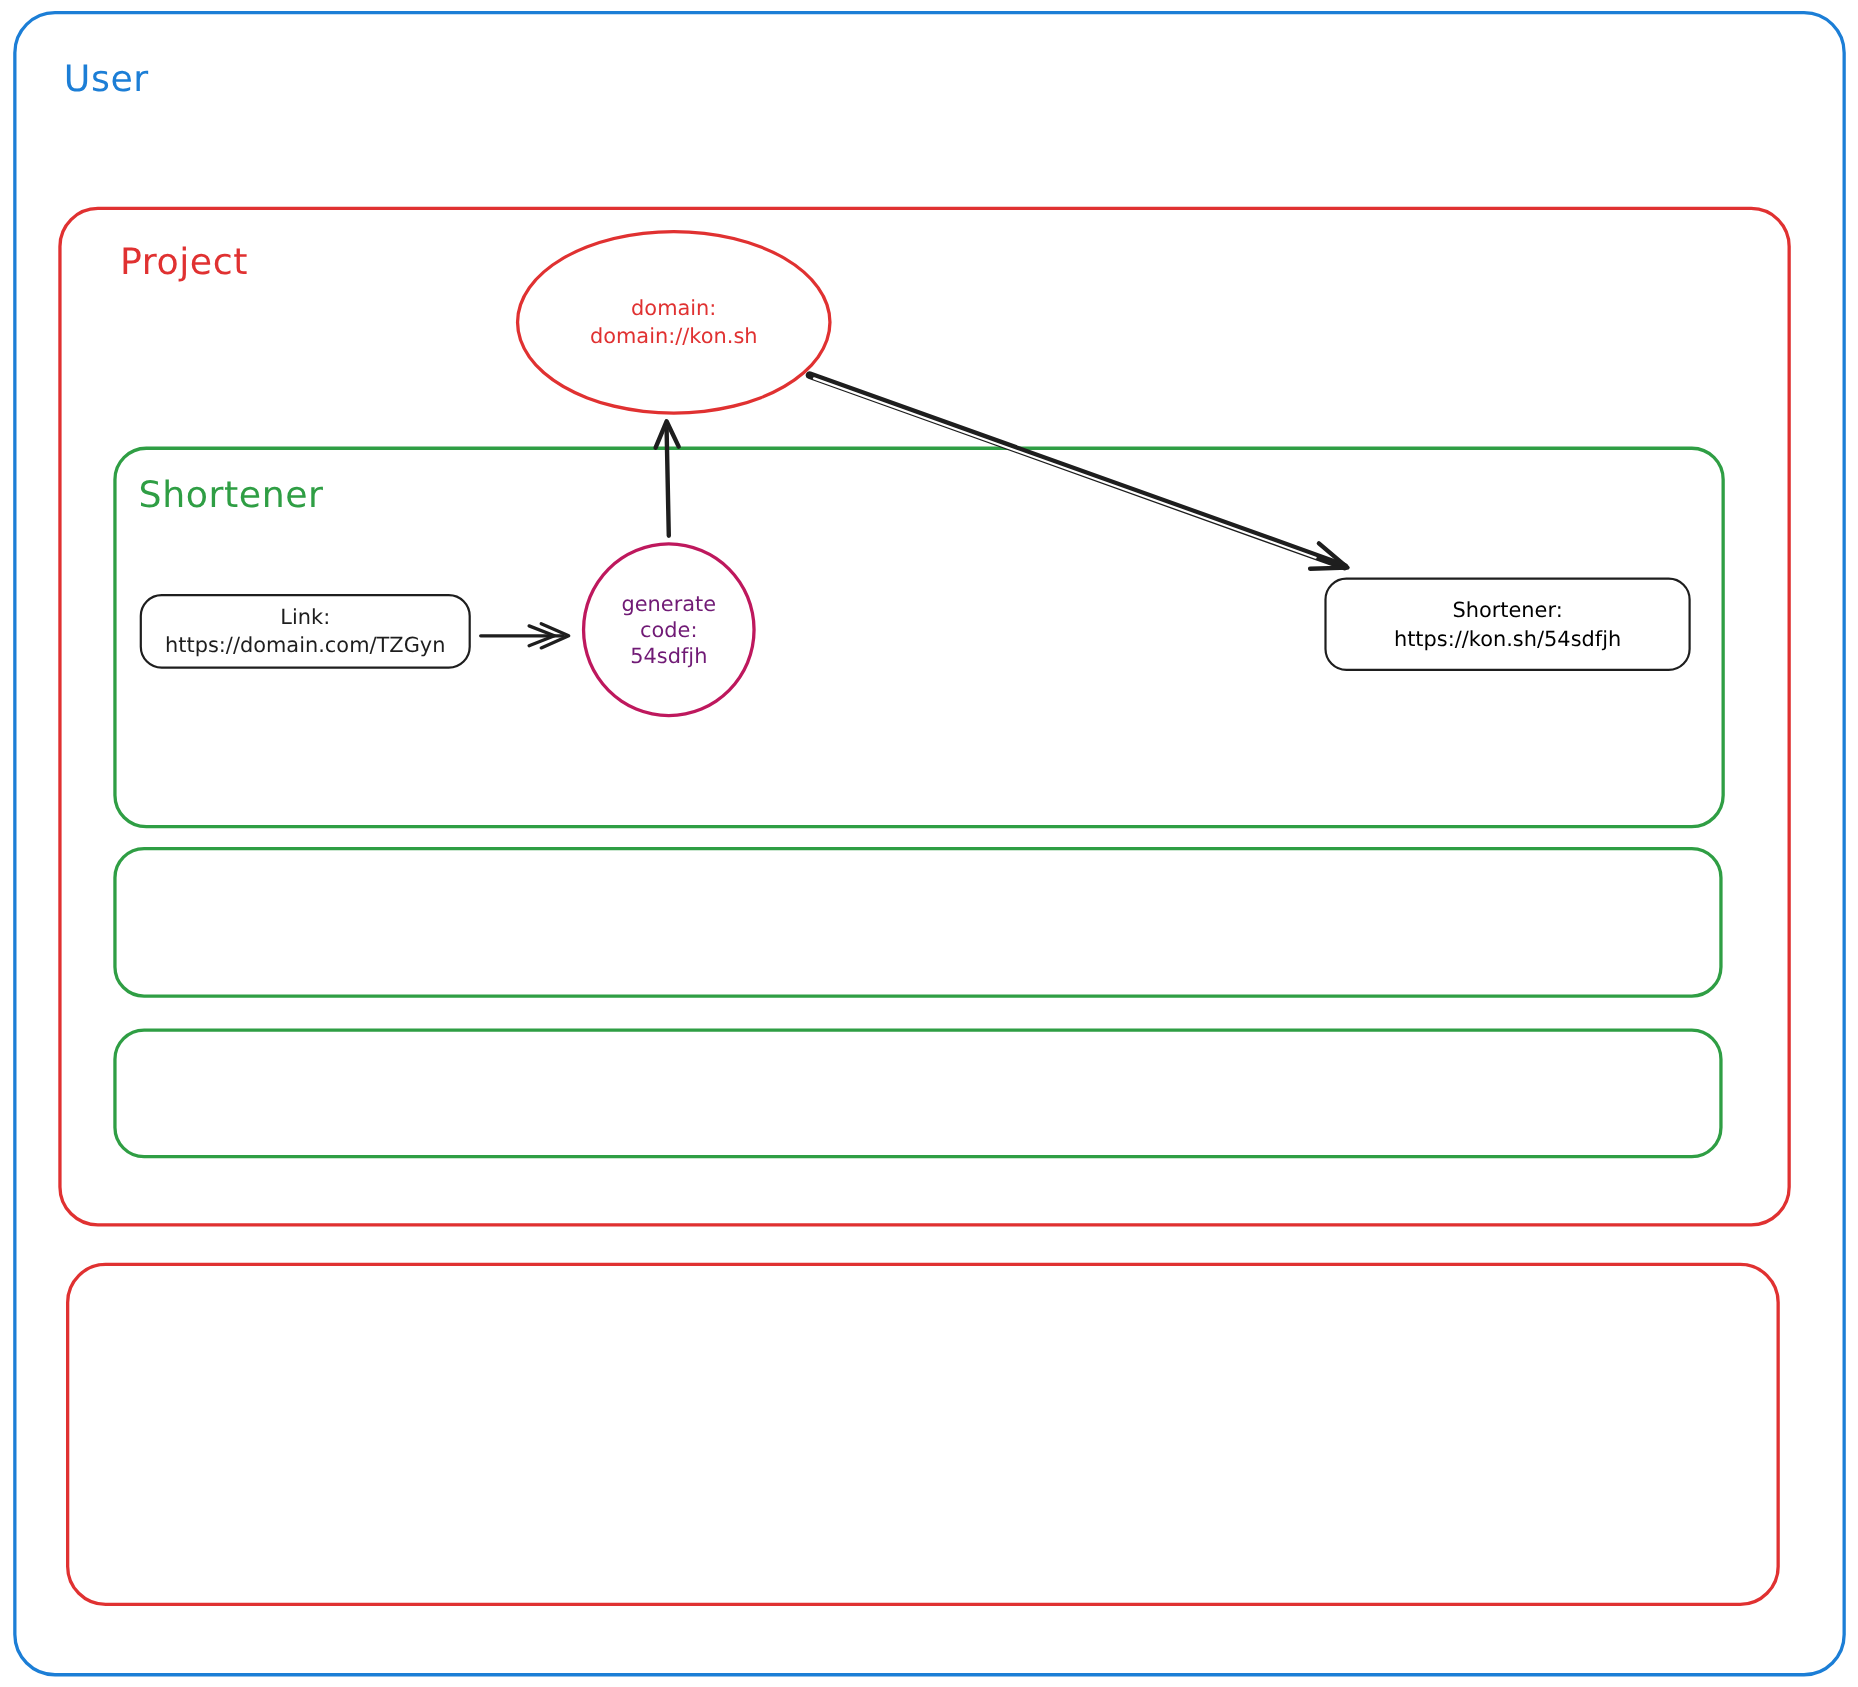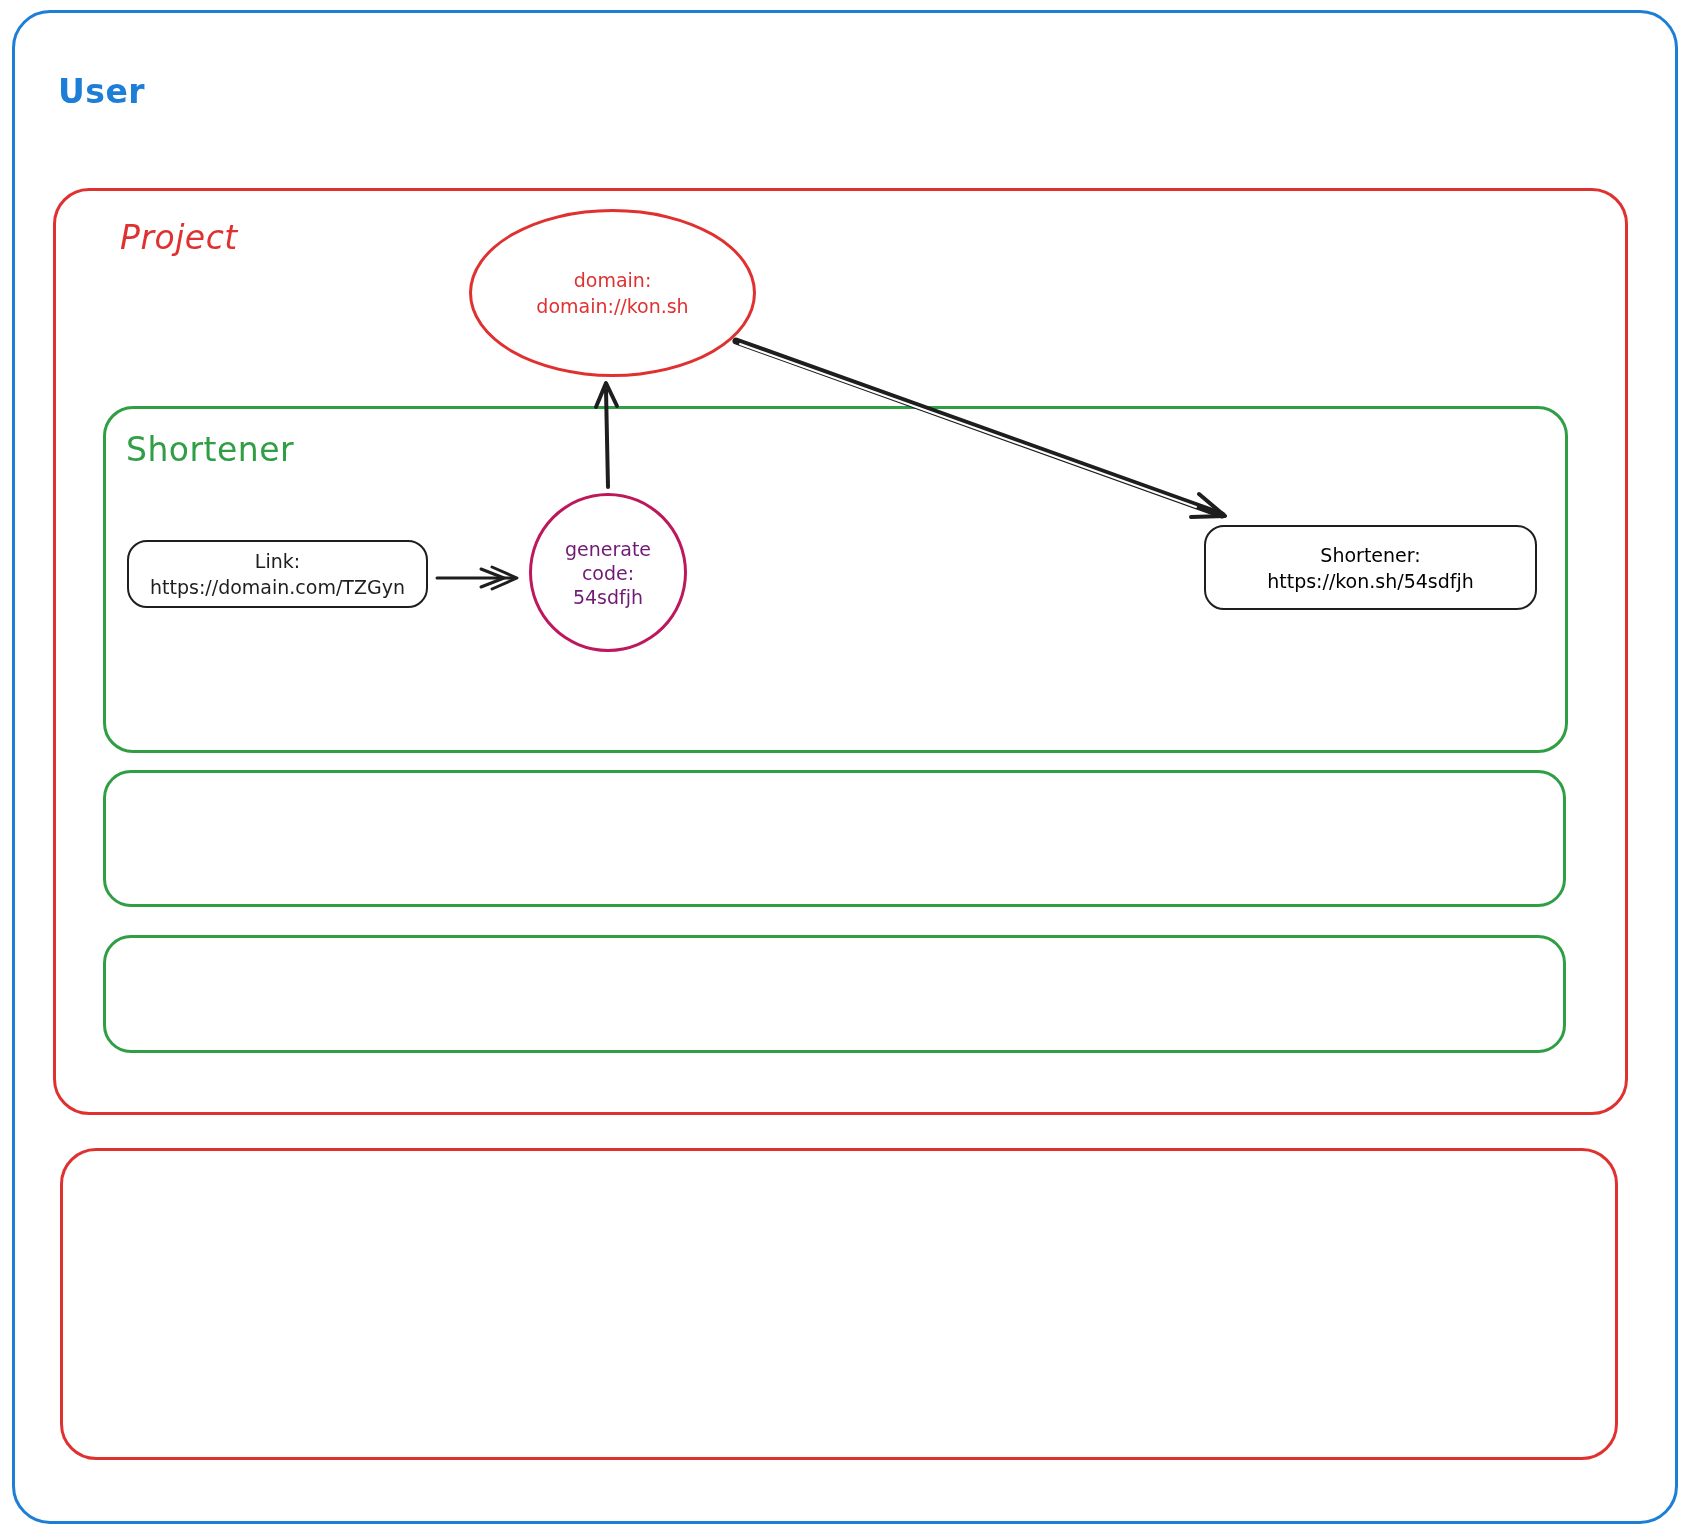"User" .user-label { font-weight: bold -> none; top: 72px -> 52px }
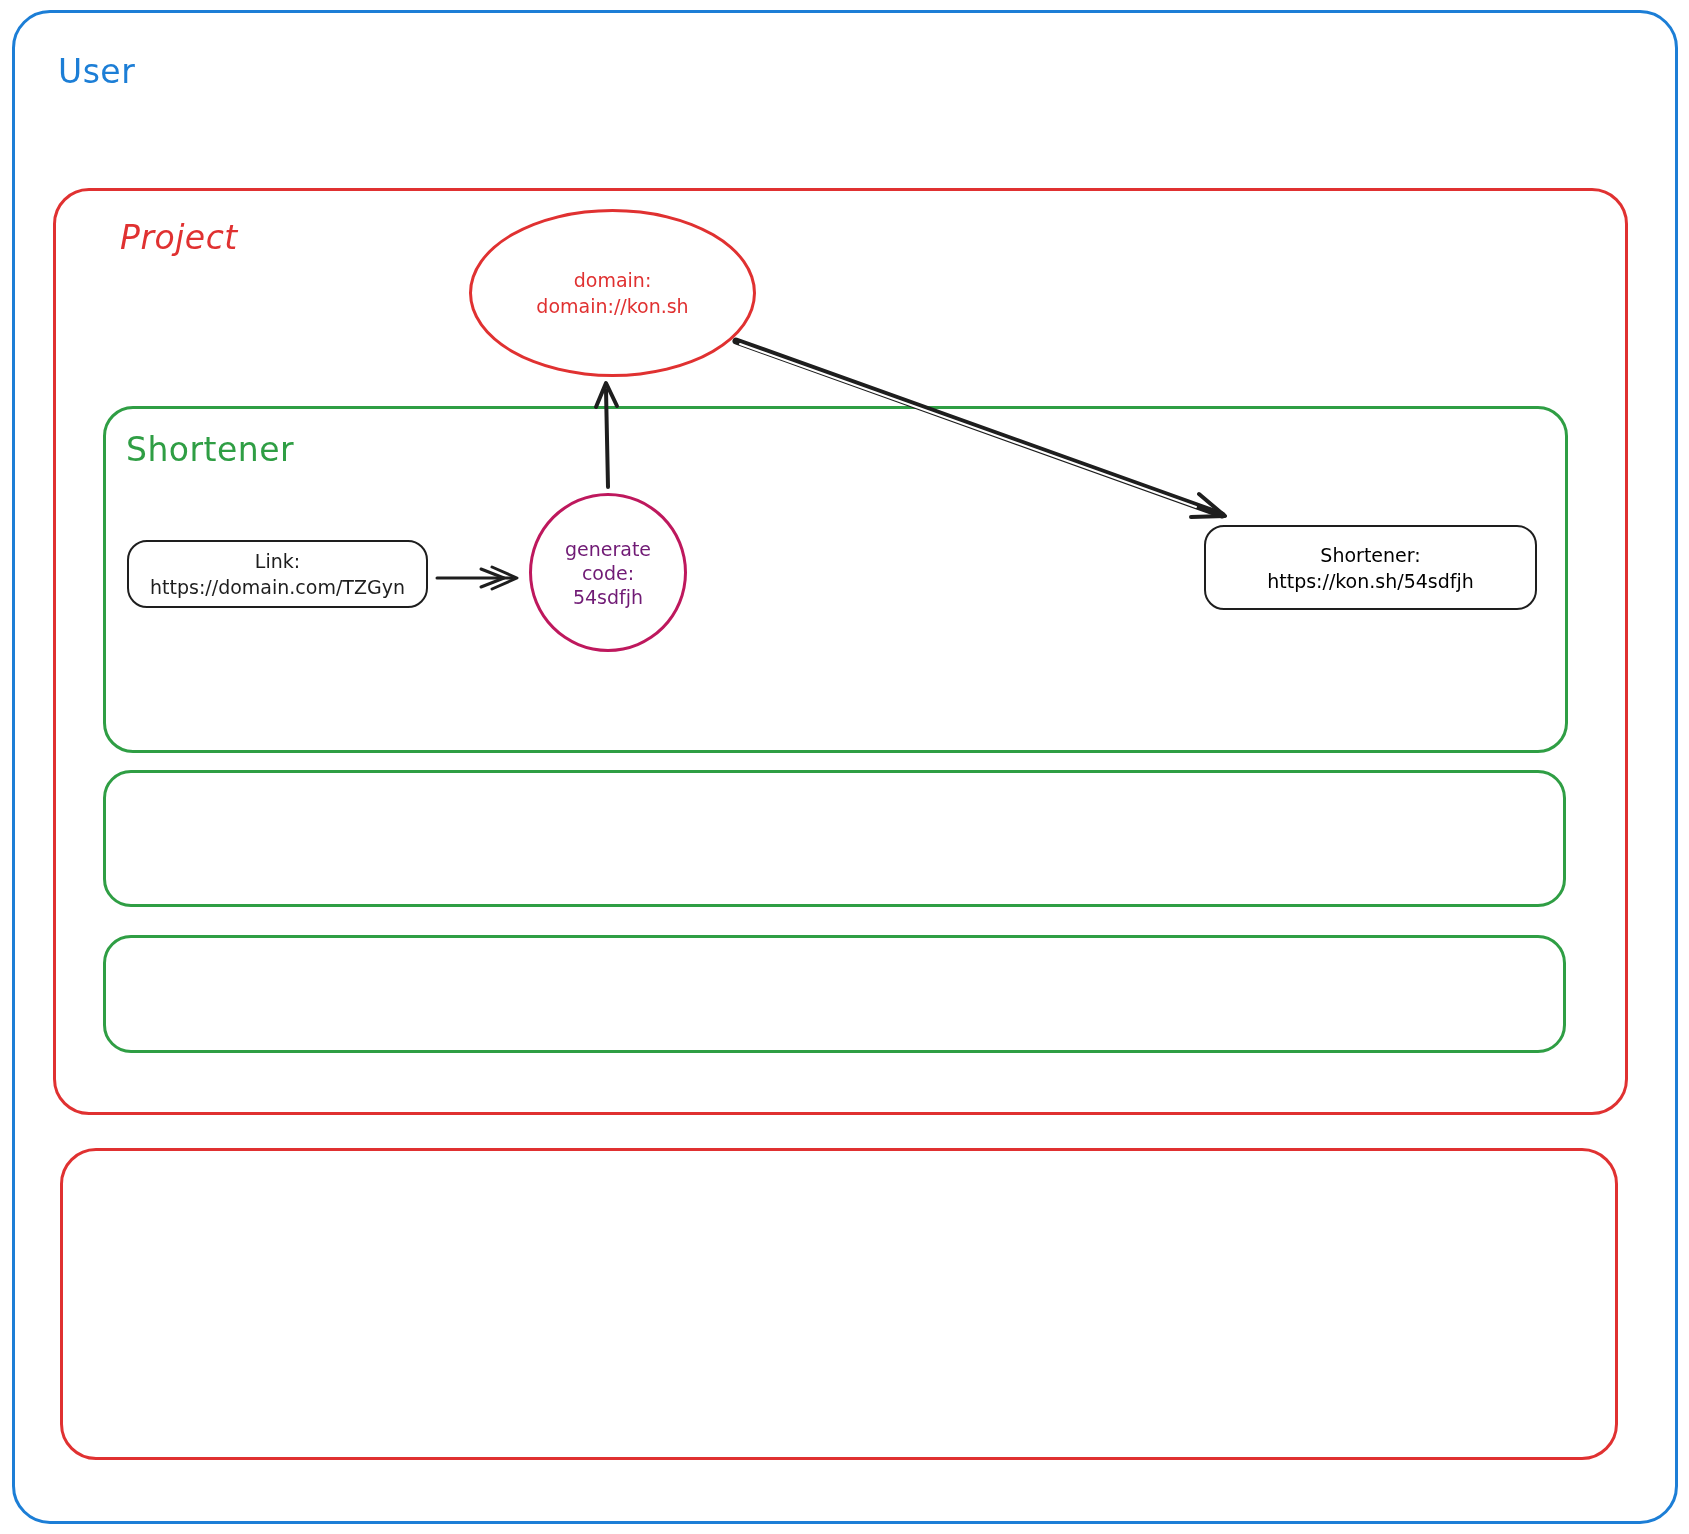"Project" .project-label { font-style: italic -> none; left: 120px -> 109px }
